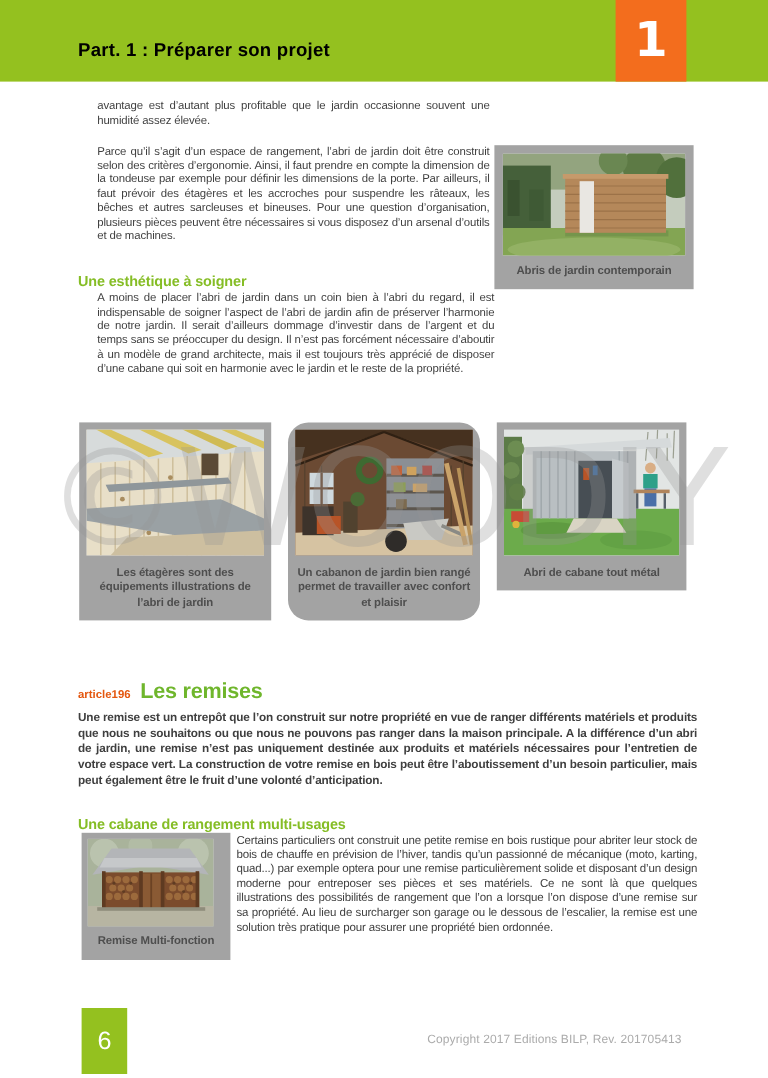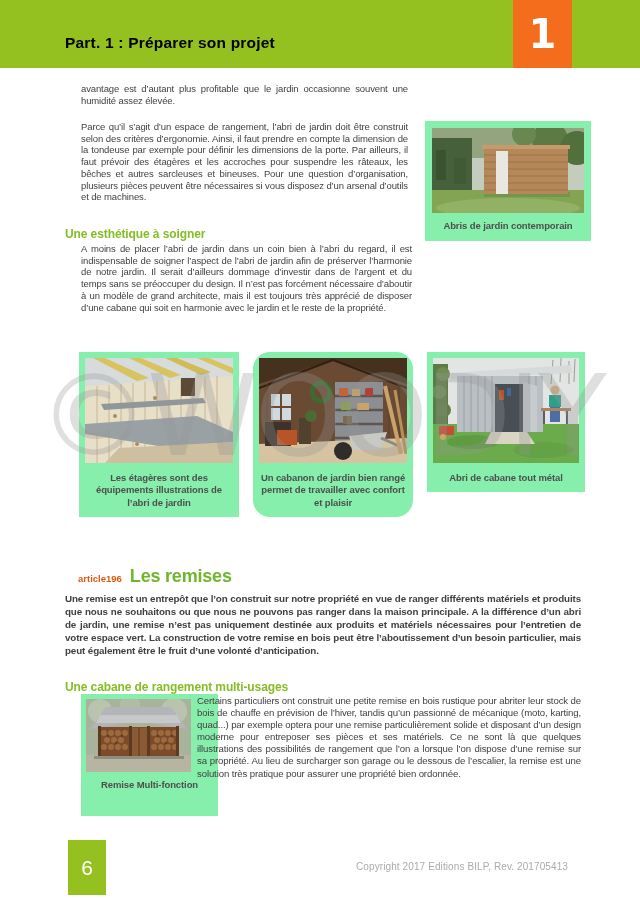"Abris de jardin contemporain" .figbox { background: #86efac -> #a3a3a3; margin-left: 13px -> none }
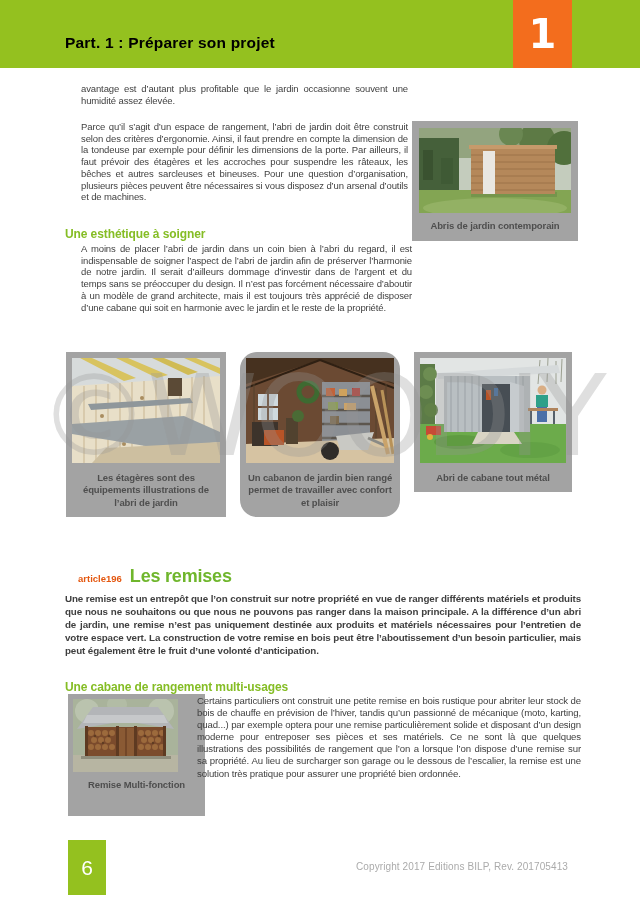"article196 Les remises" .remises-heading { left: 78px -> 65px }
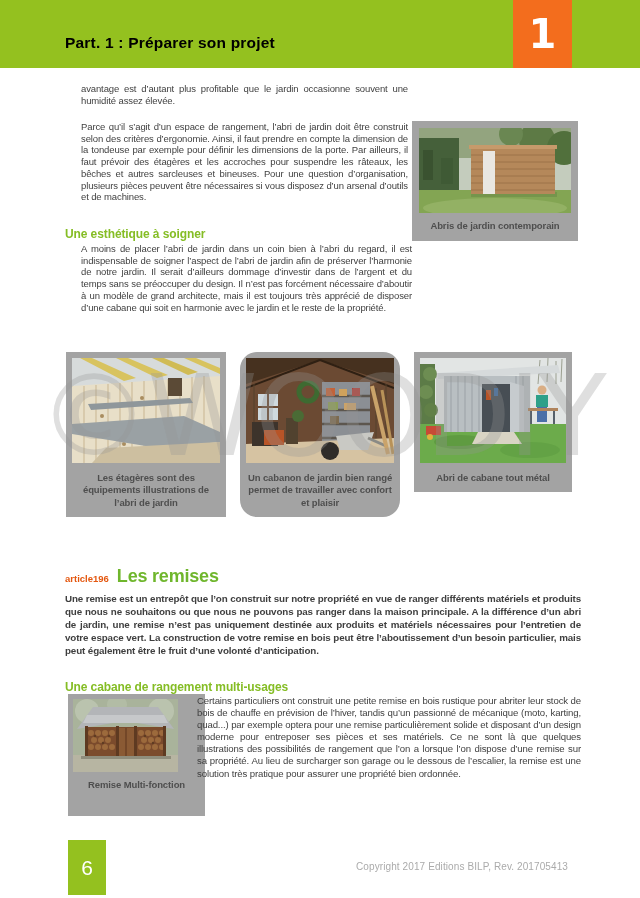"Remise Multi-fonction" .fig-remise { padding: 5px 5px 25px 5px -> 5px 5px 9px 5px; width: 137px -> 124px }
